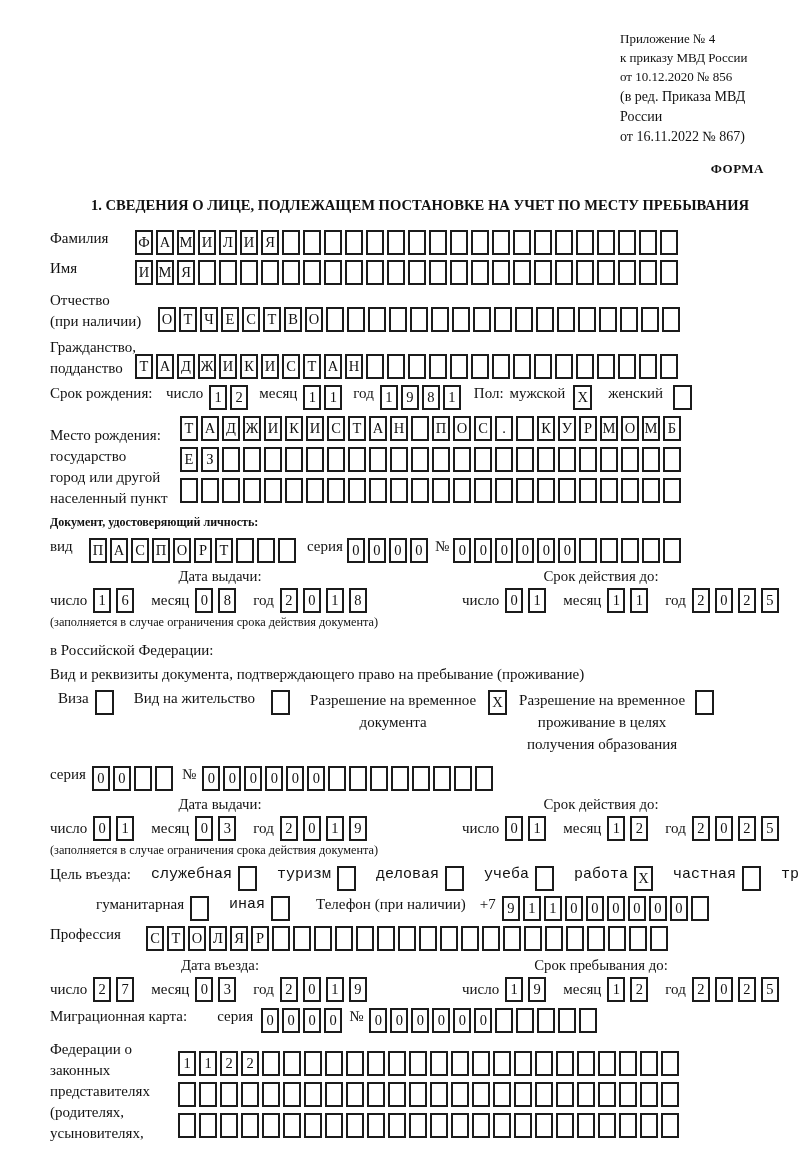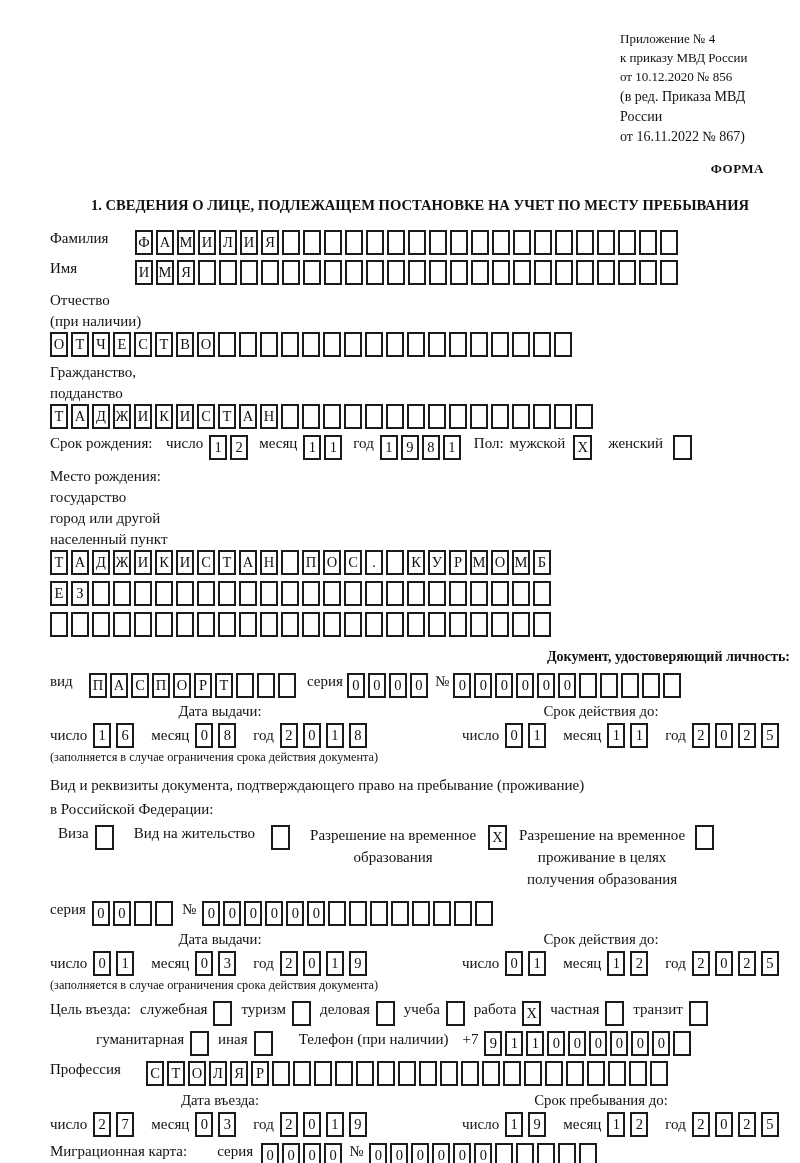"Отчество" .row { align-items: flex-start -> flex-end; flex-direction: column -> none }
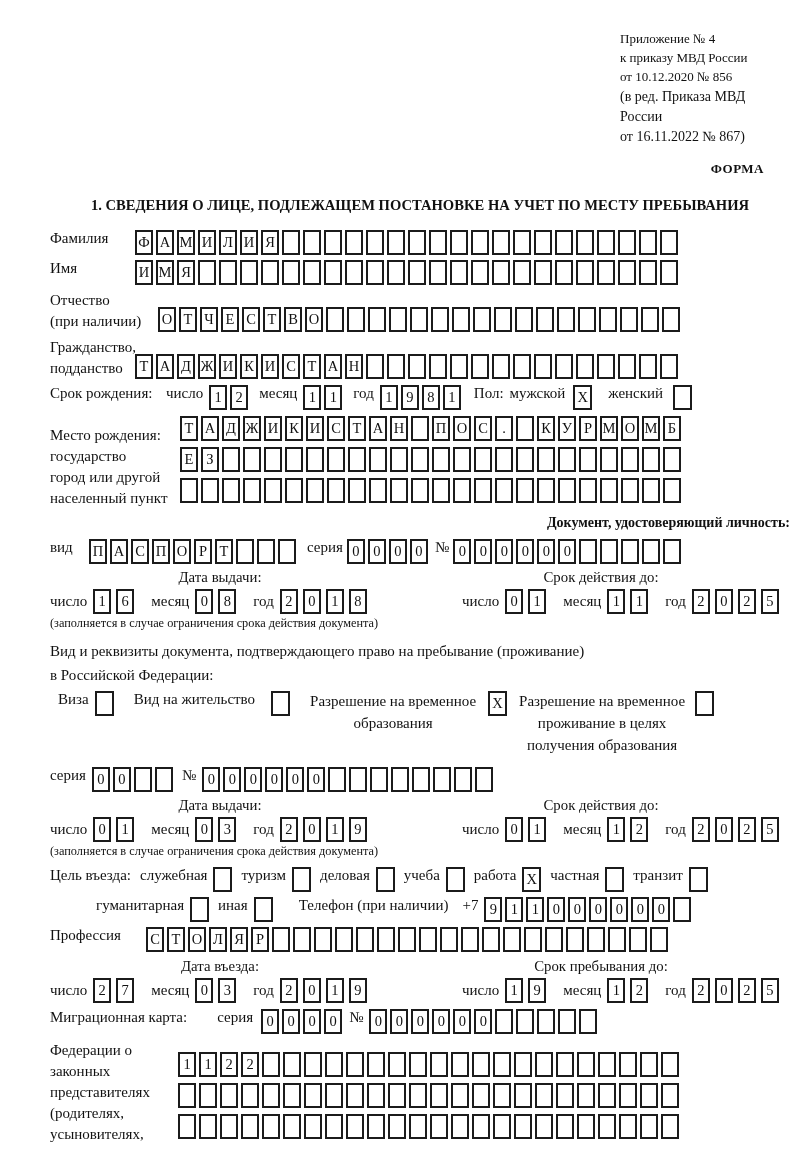"Документ, удостоверяющий личность:" .dochdr { font-size: 14px -> 12px; text-align: right -> left }
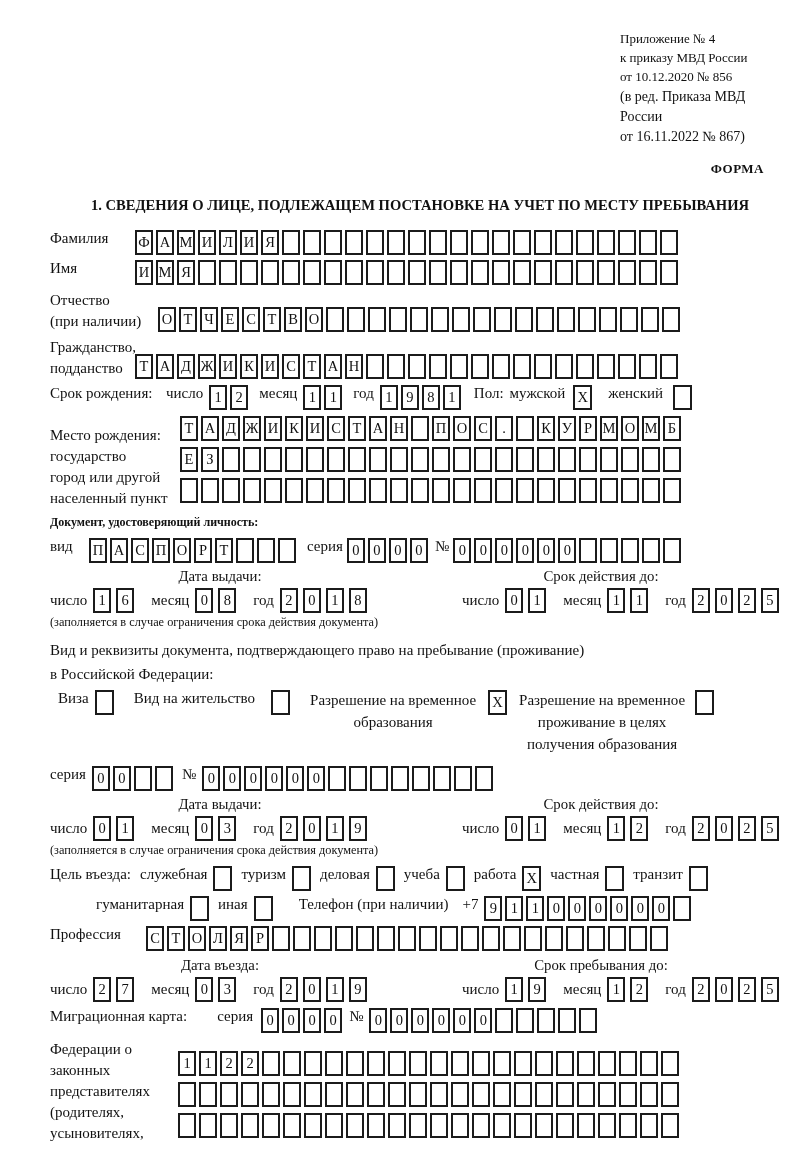"Вид и реквизиты документа," div.resline { order: before "в Российской Федерации:" -> after "в Российской Федерации:" }
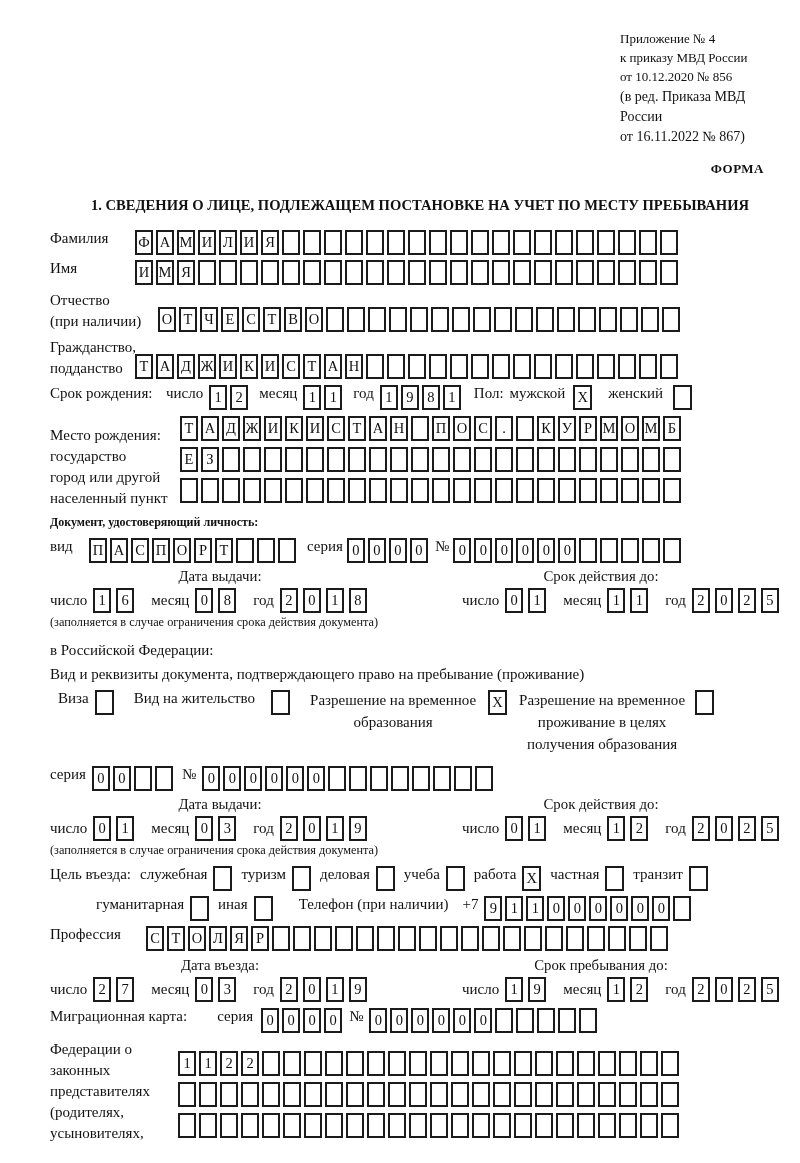"образования" div { text: образования -> документа }
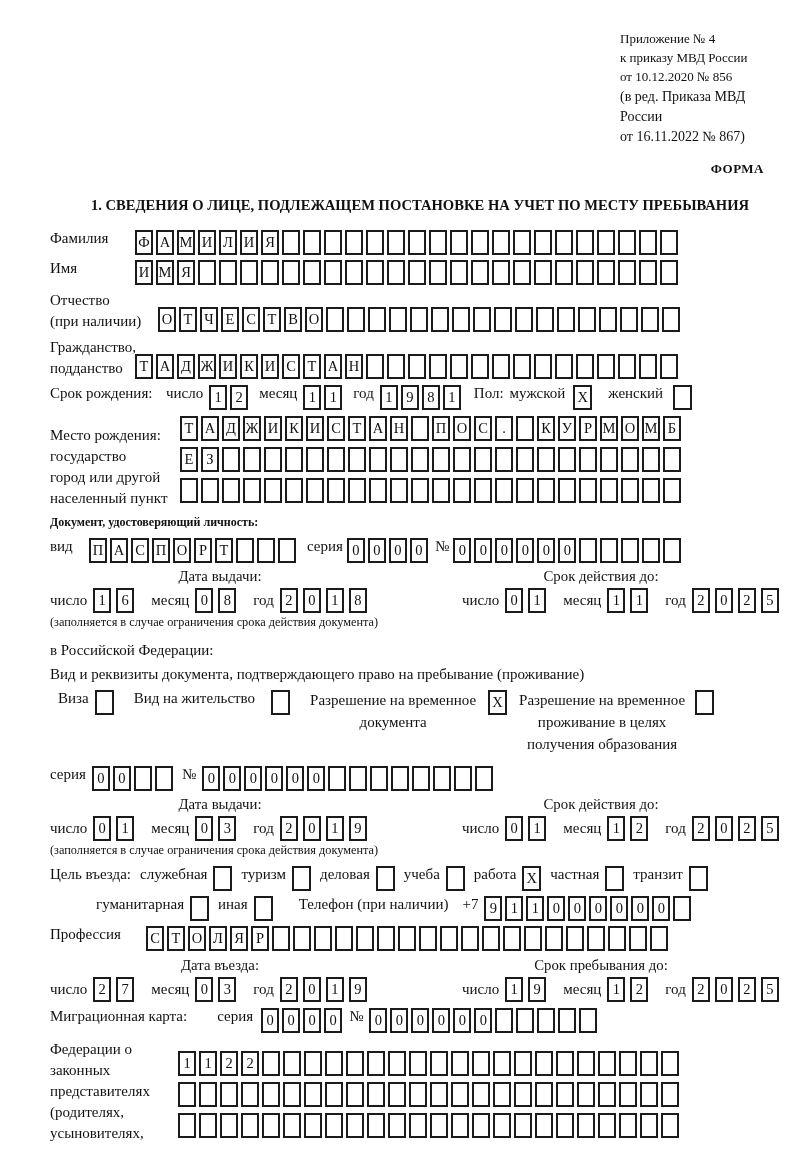"служебная" .purpose span.opt { font-family: none -> Liberation Mono, monospace; margin-left: 9px -> 20px }
